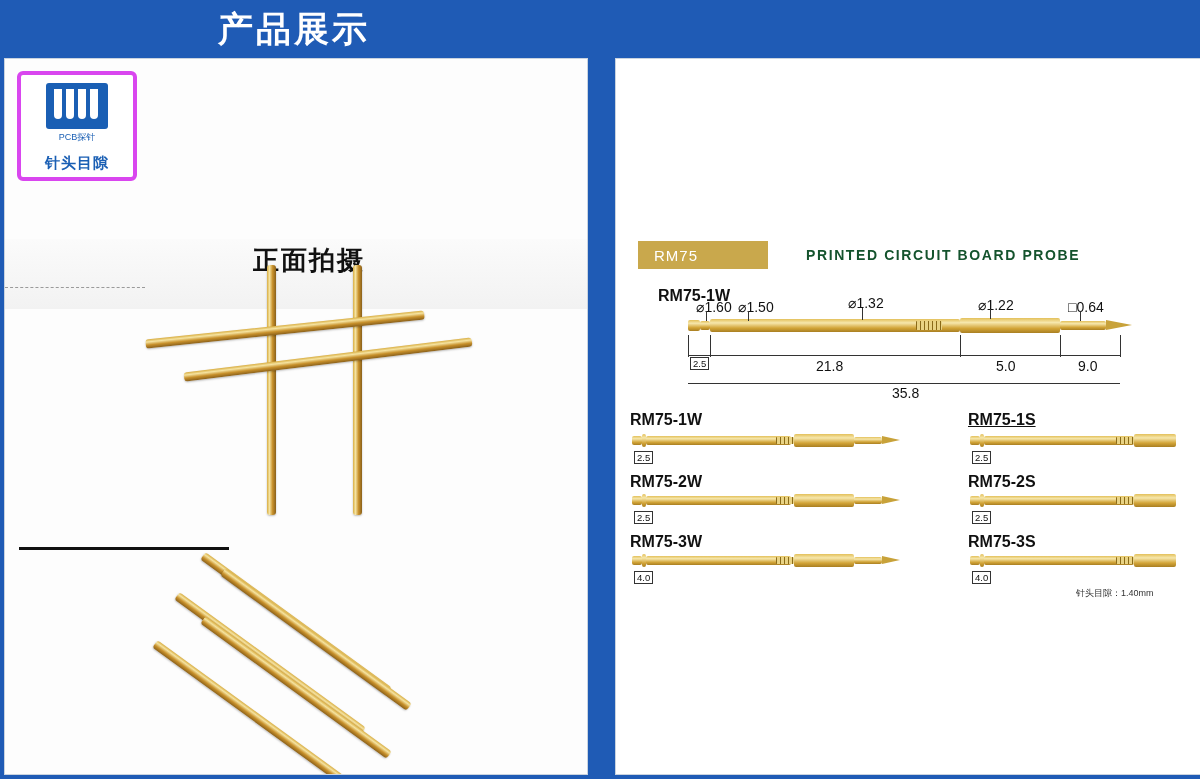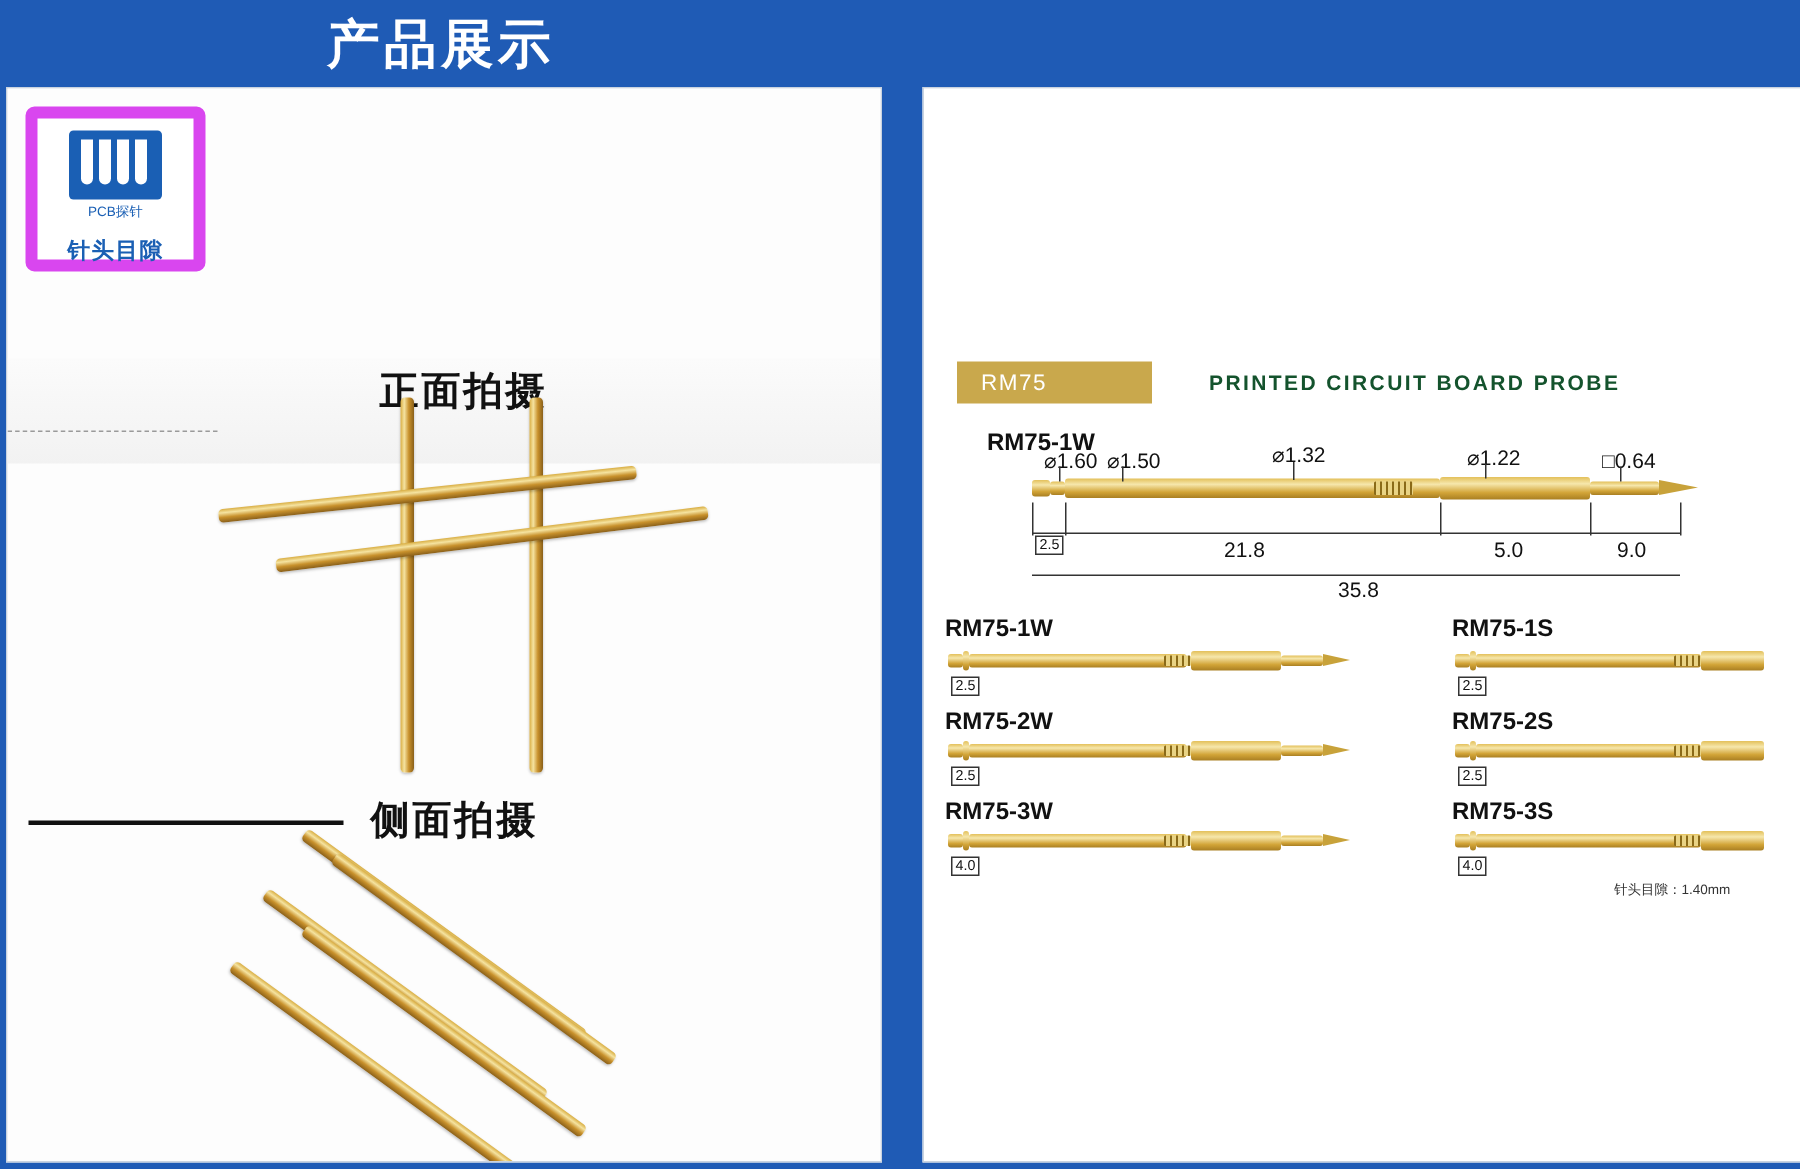"PCB探针" .logo { border: 8px solid #d946ef -> 4px solid #d946ef }
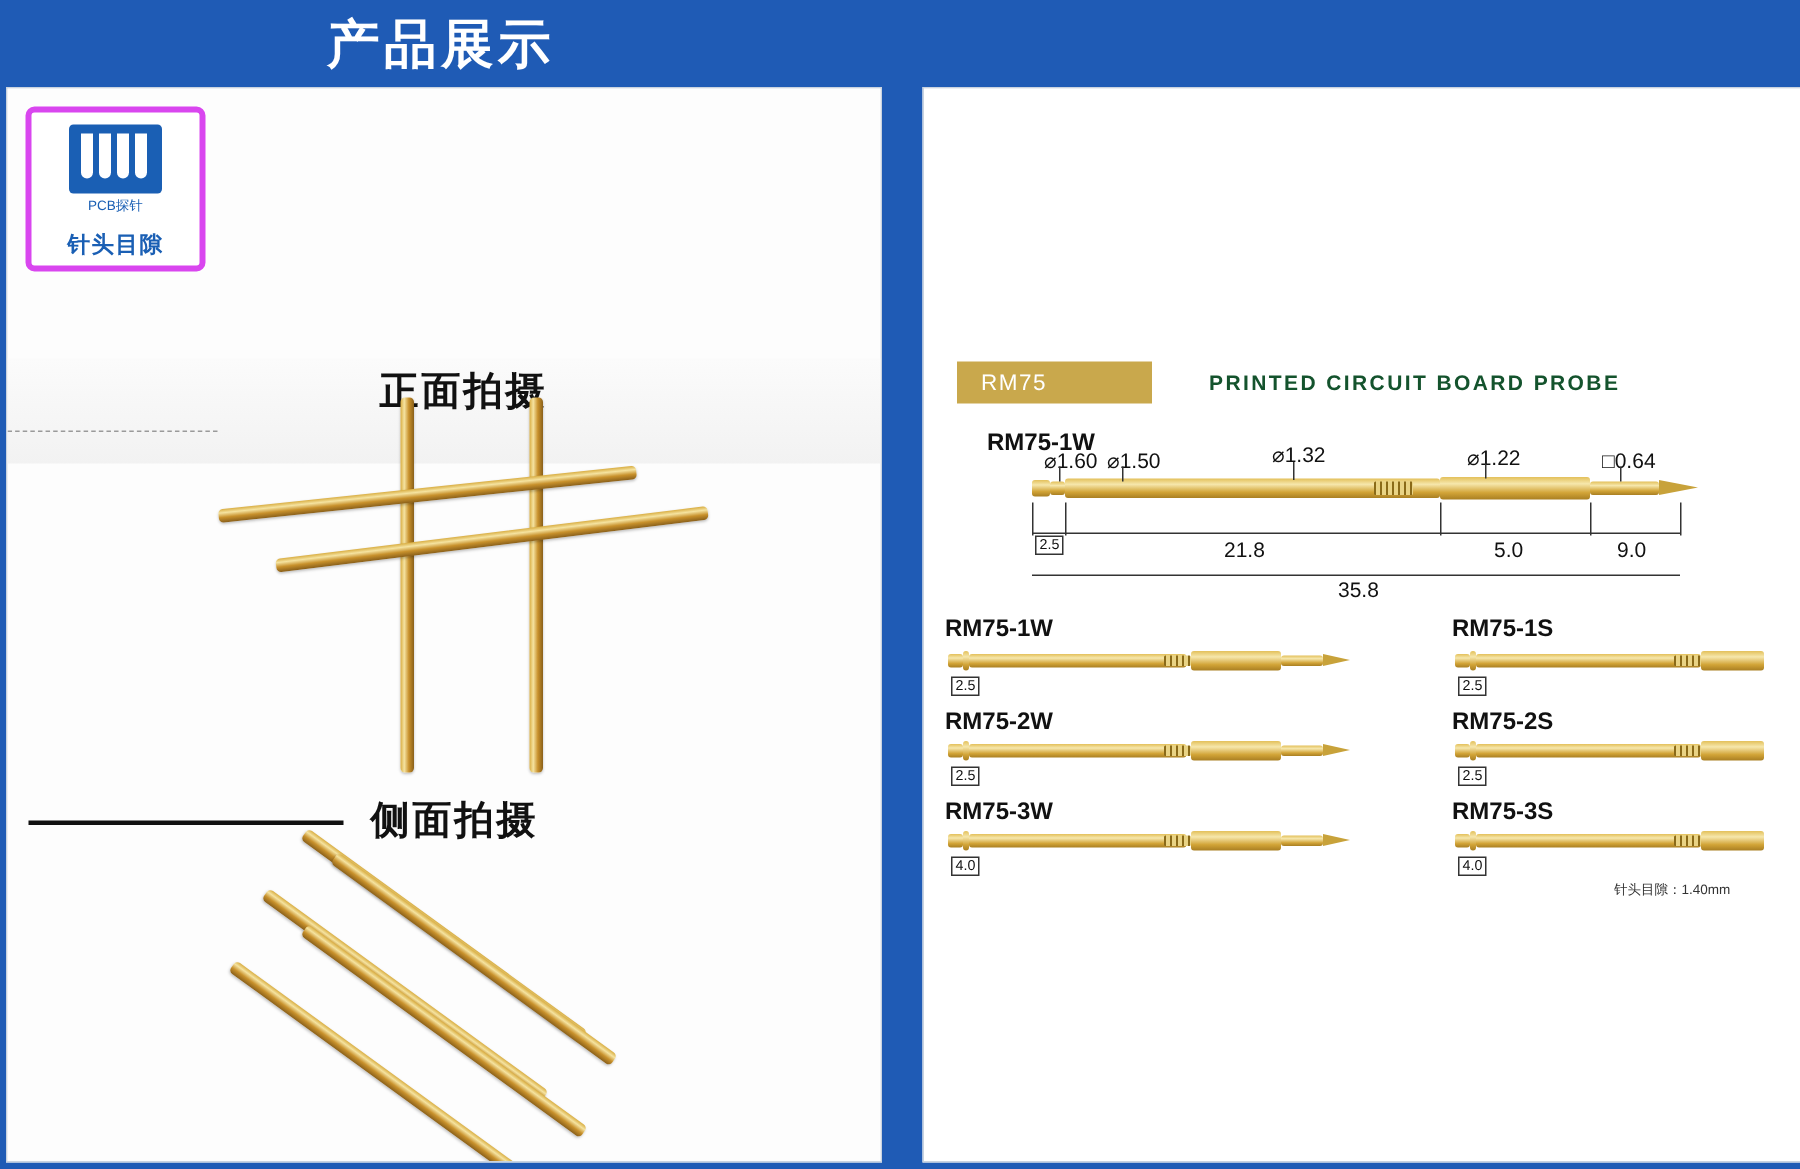"RM75-1S" div.row-lbl { text-decoration: none -> underline }
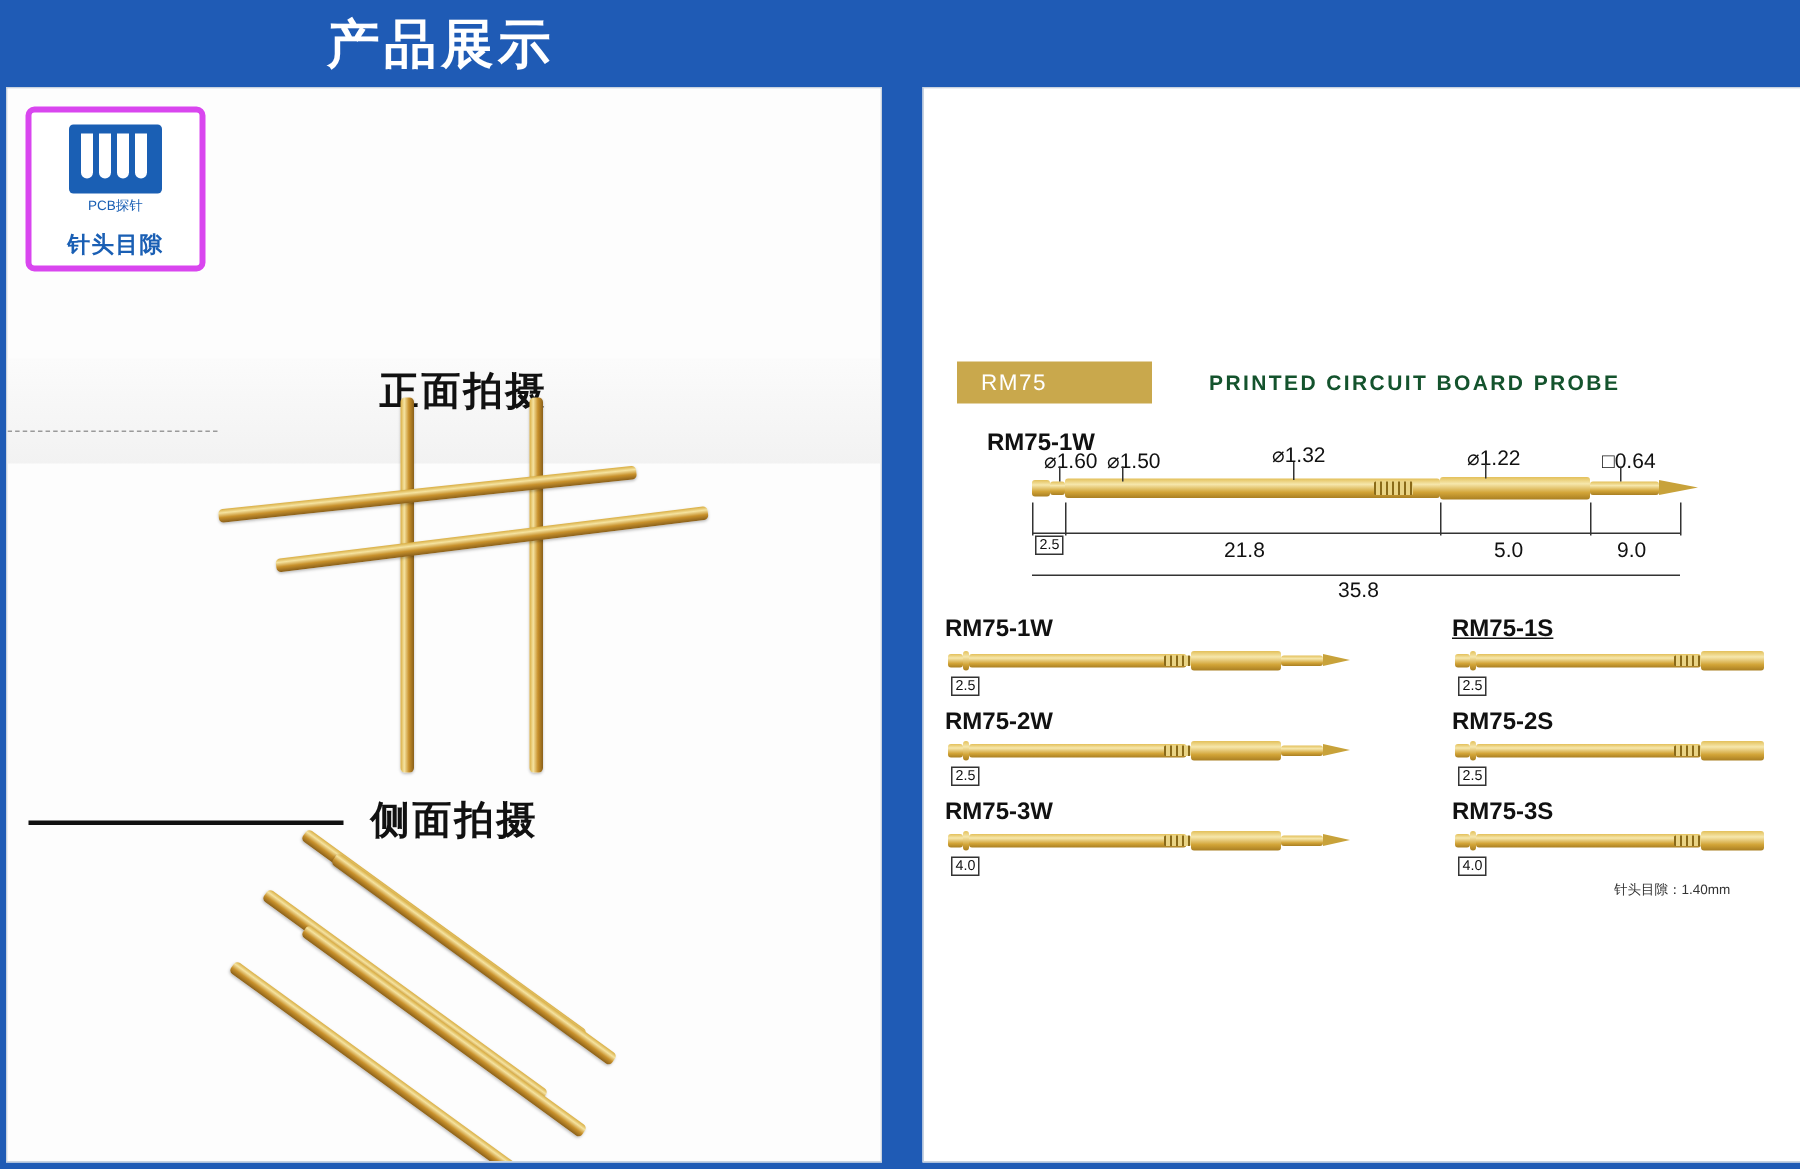"侧面拍摄" div.cap { html: <div>侧面拍摄</div> -> none }
